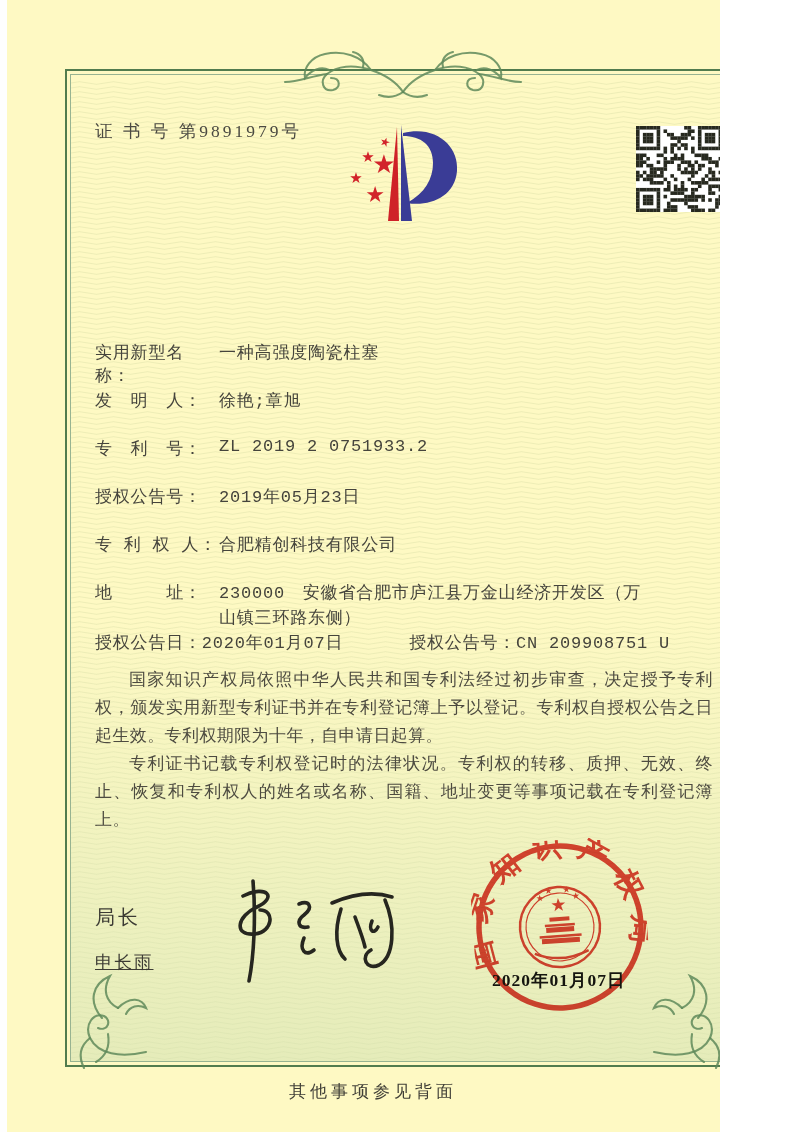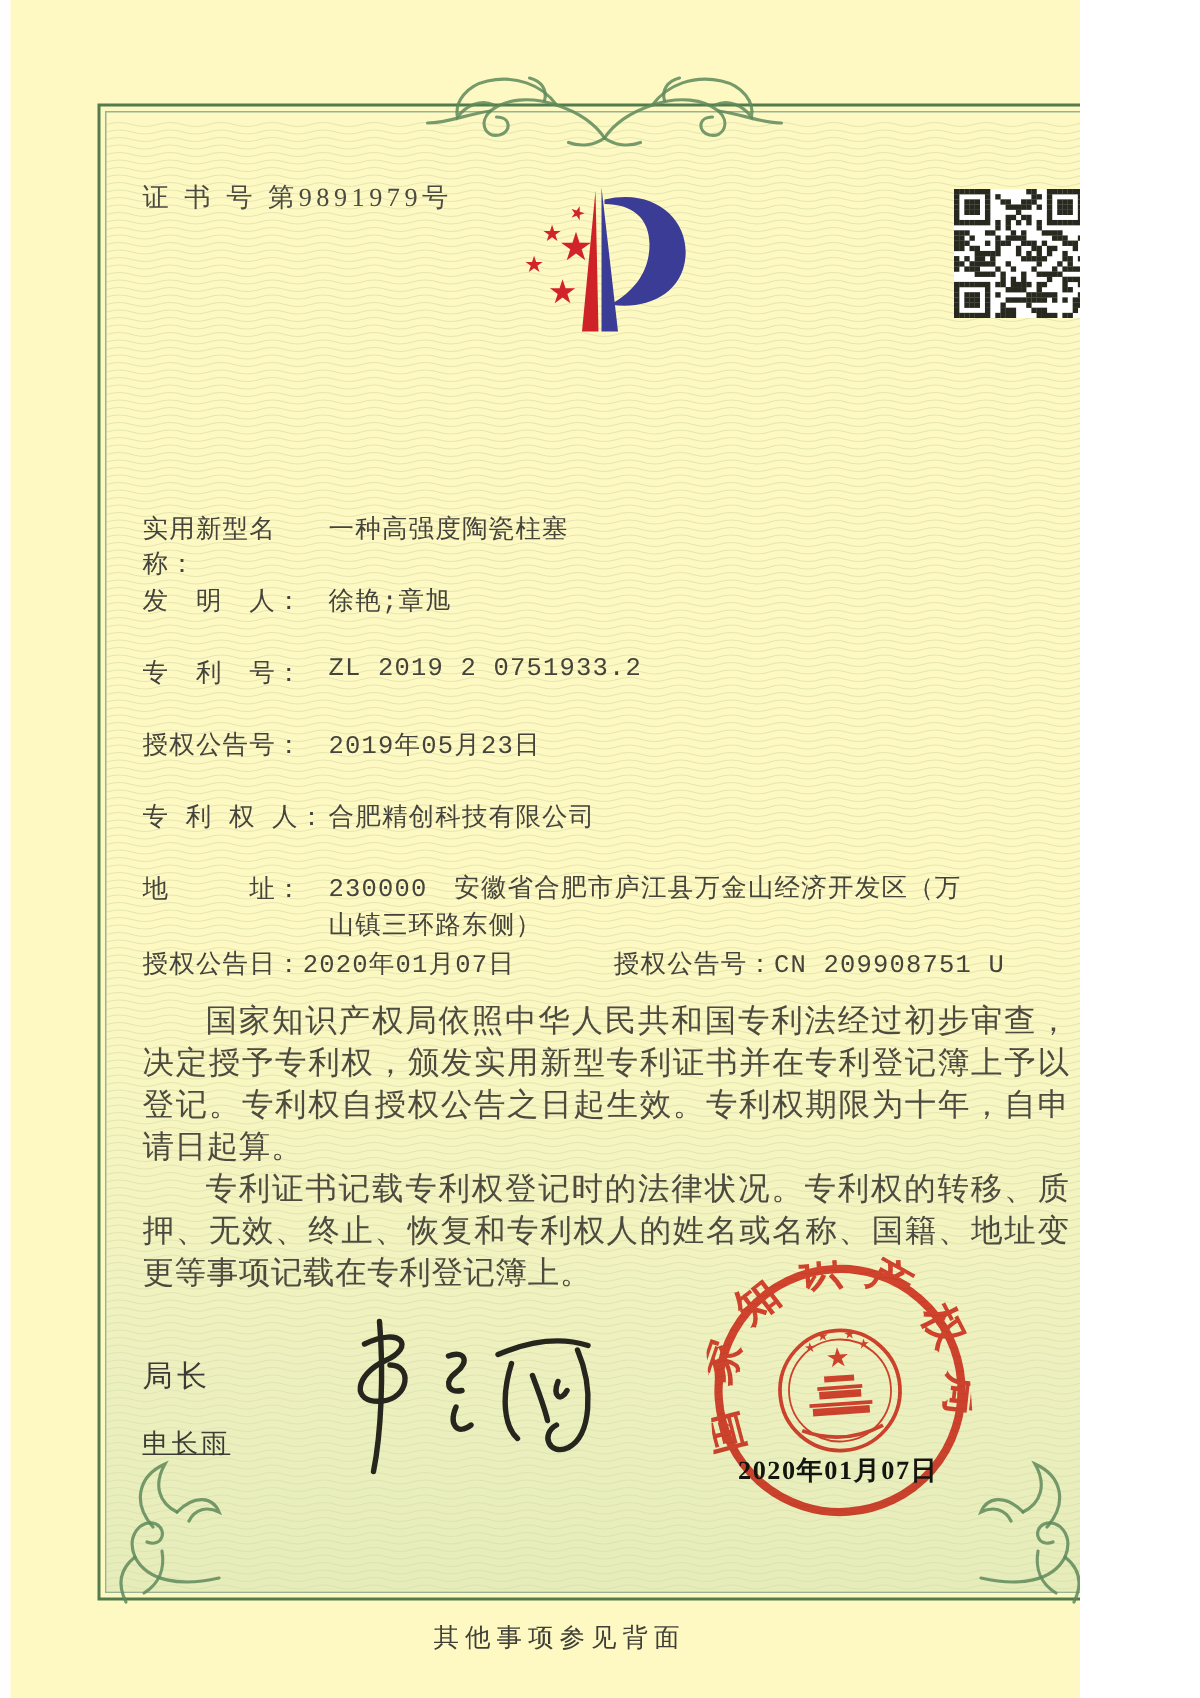"国家知识产权局依照中华人民共和国专利法经过初步审查，决定授予专利权，颁发实用新型" .body-text { font-size: 21px -> 17px }
